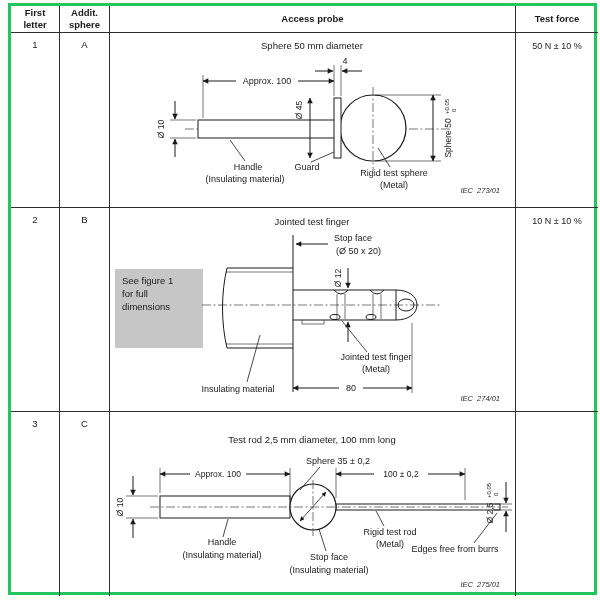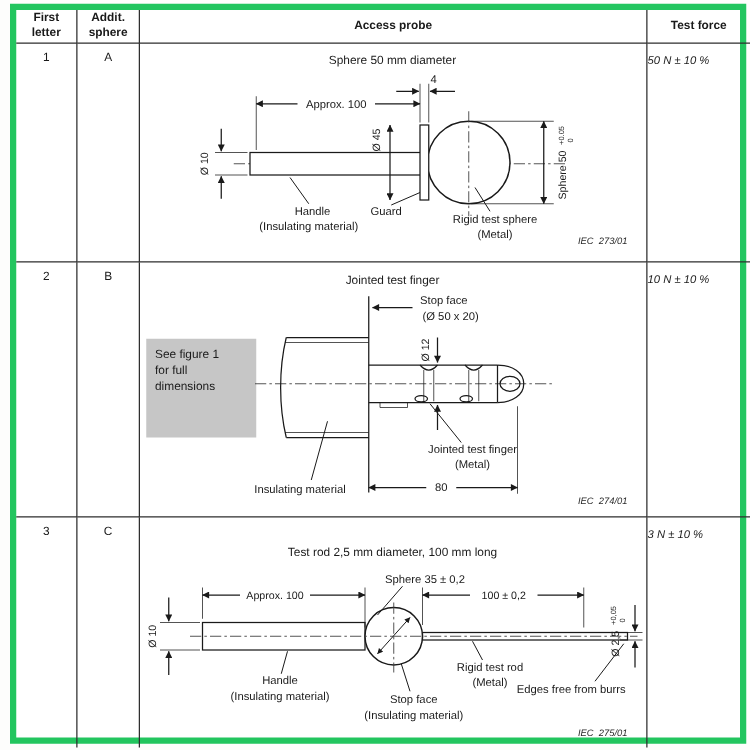"First" .tbl { border: 5px solid #22c55e -> 3px solid #22c55e }
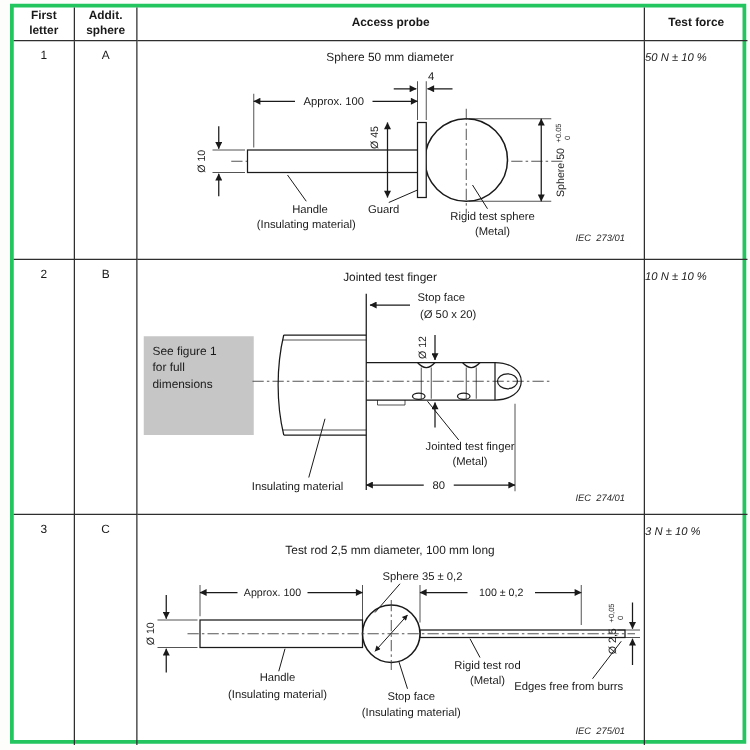"50 N ± 10 %" .force { font-style: italic -> none; text-align: left -> center }
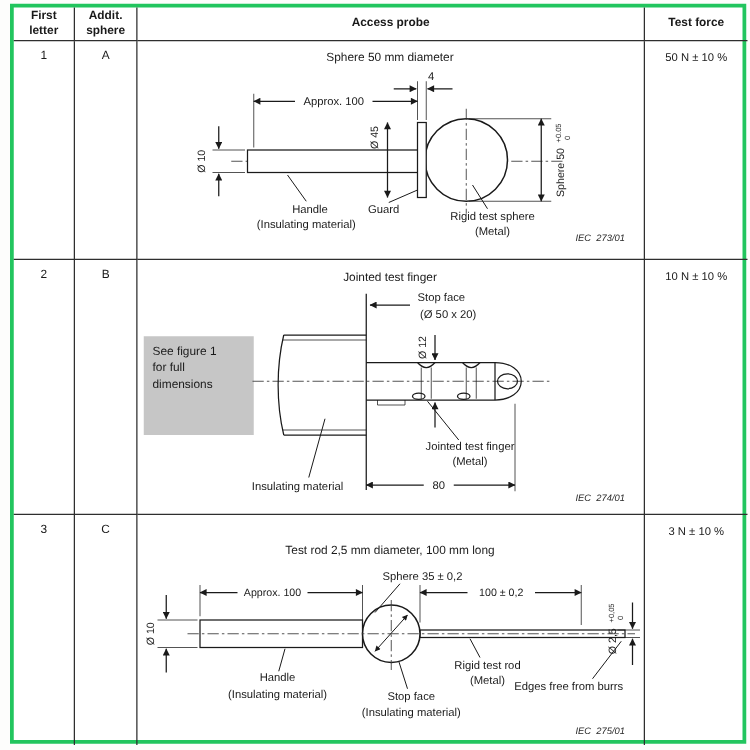"3 N ± 10 %" div.cell { html: <div>3 N ± 10 %</div> -> none }
